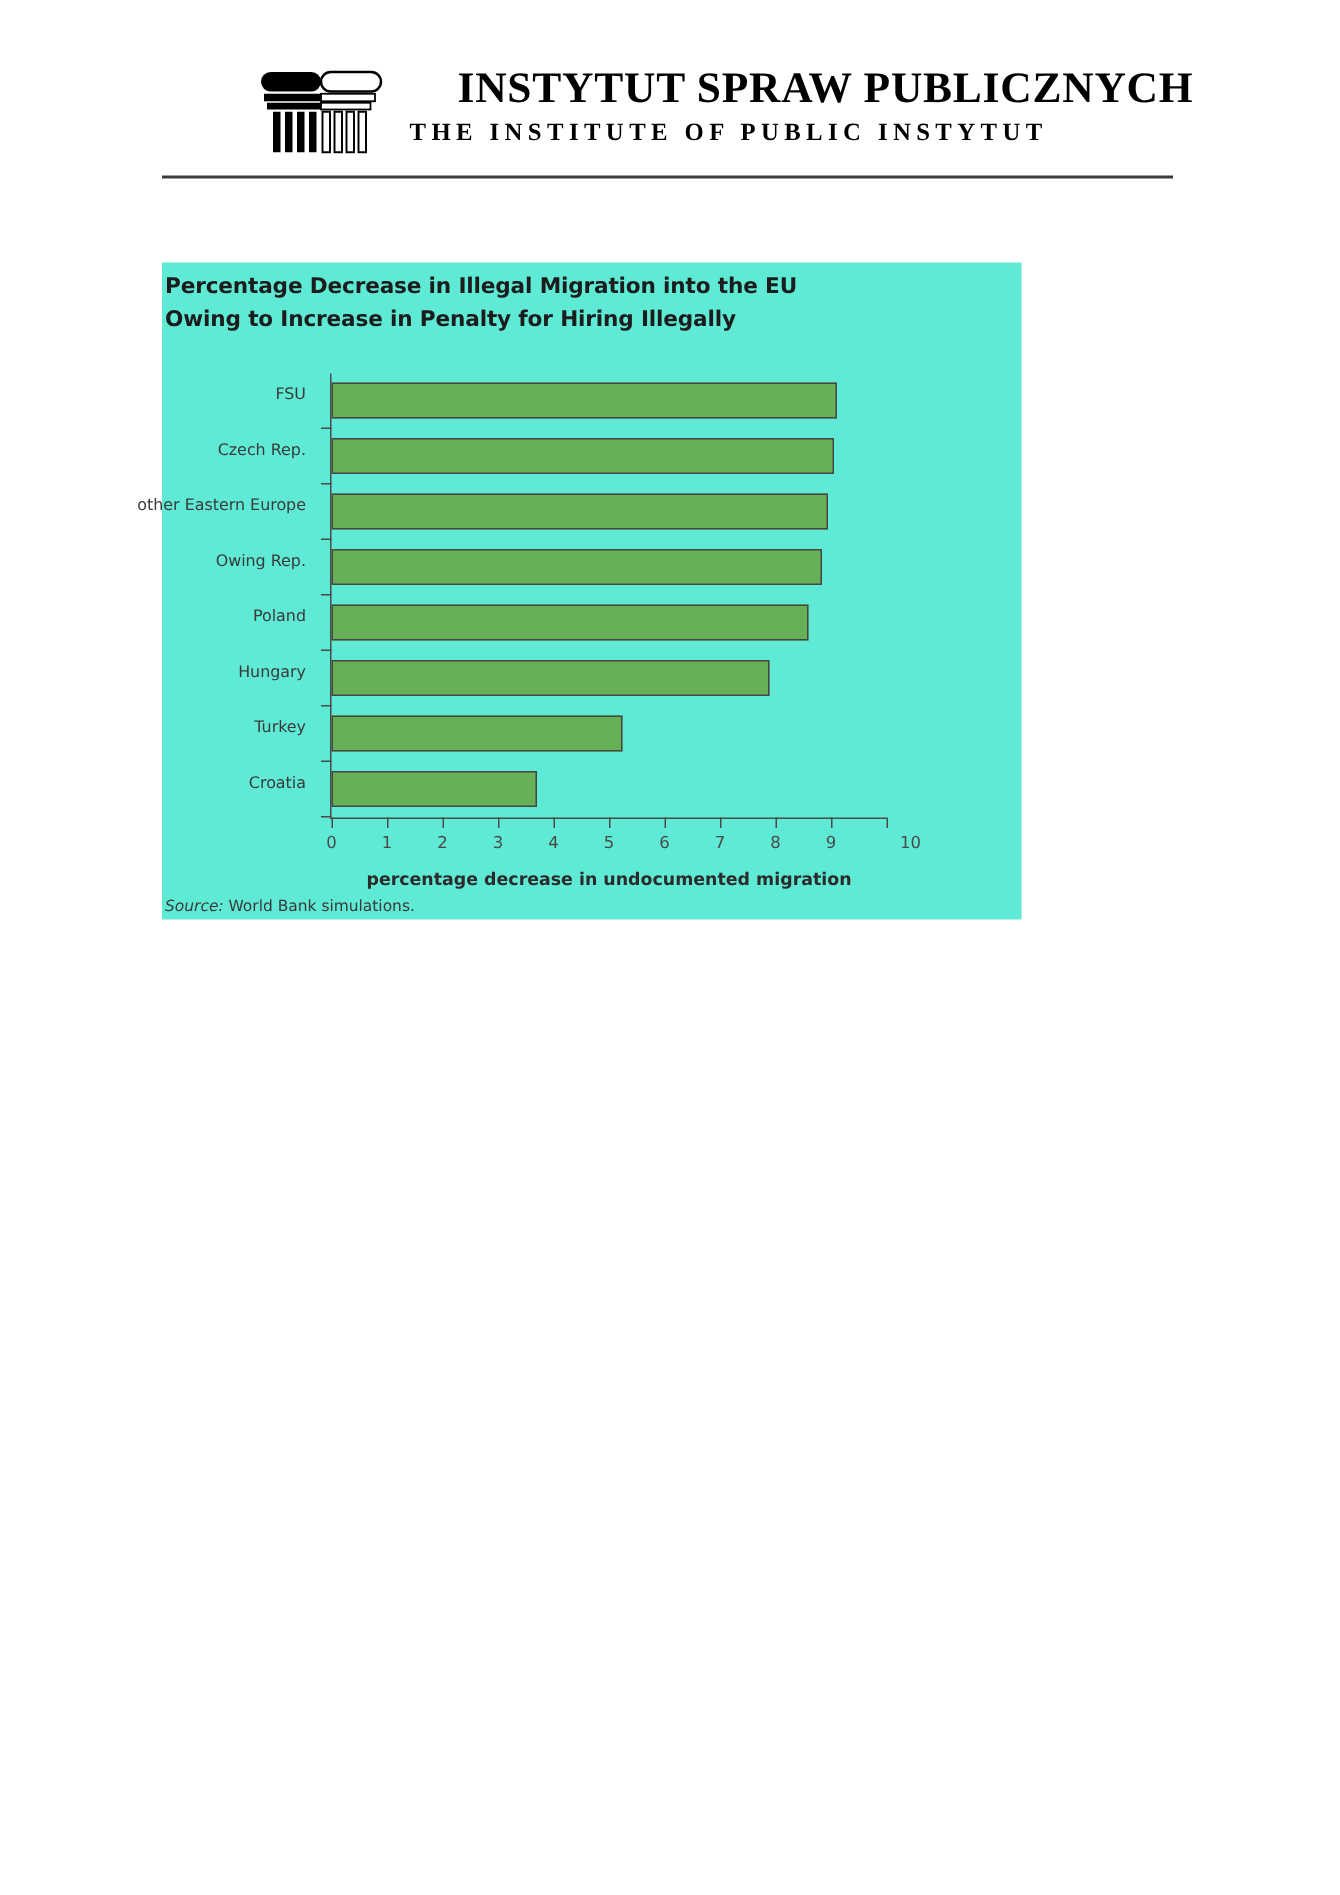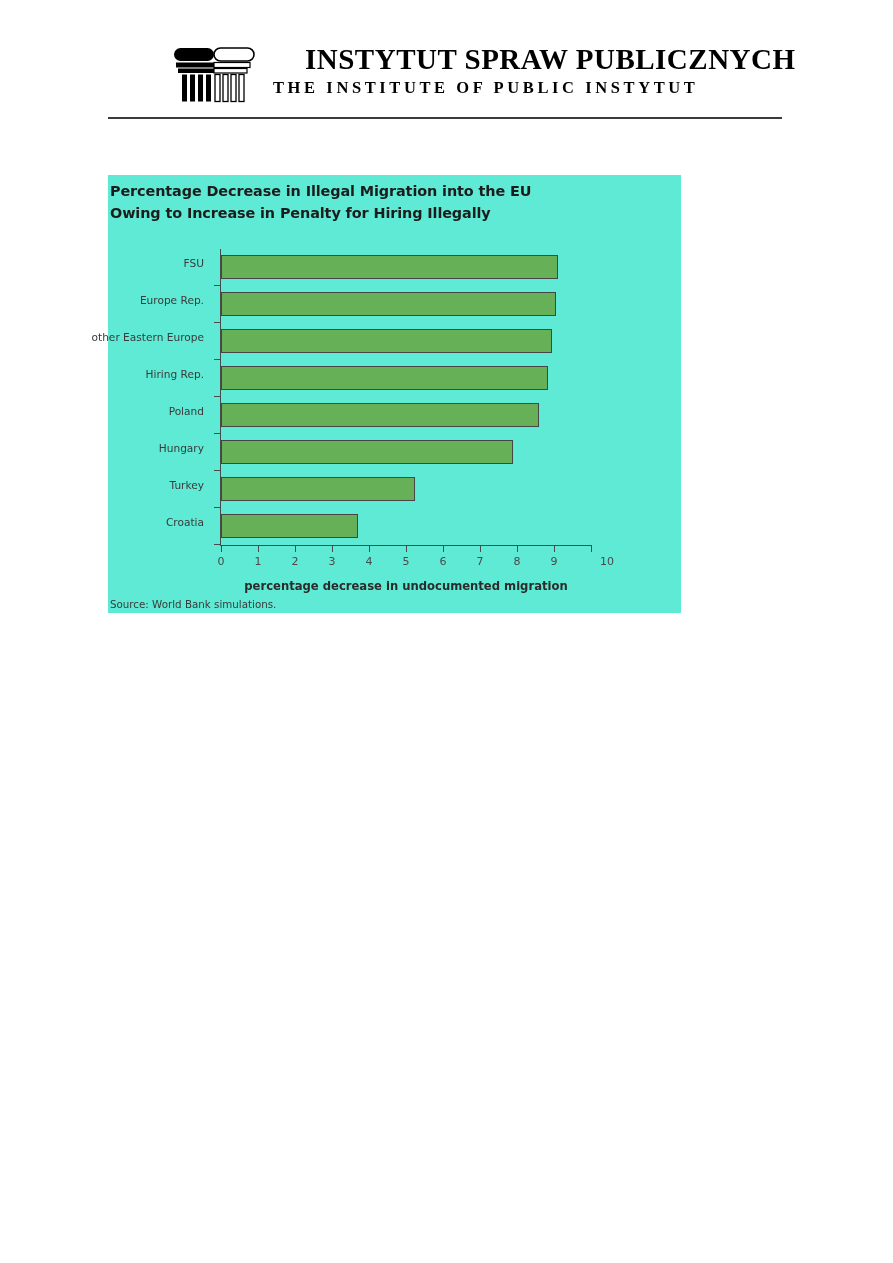"Europe Rep." div.cat-label { text: Europe -> Czech }
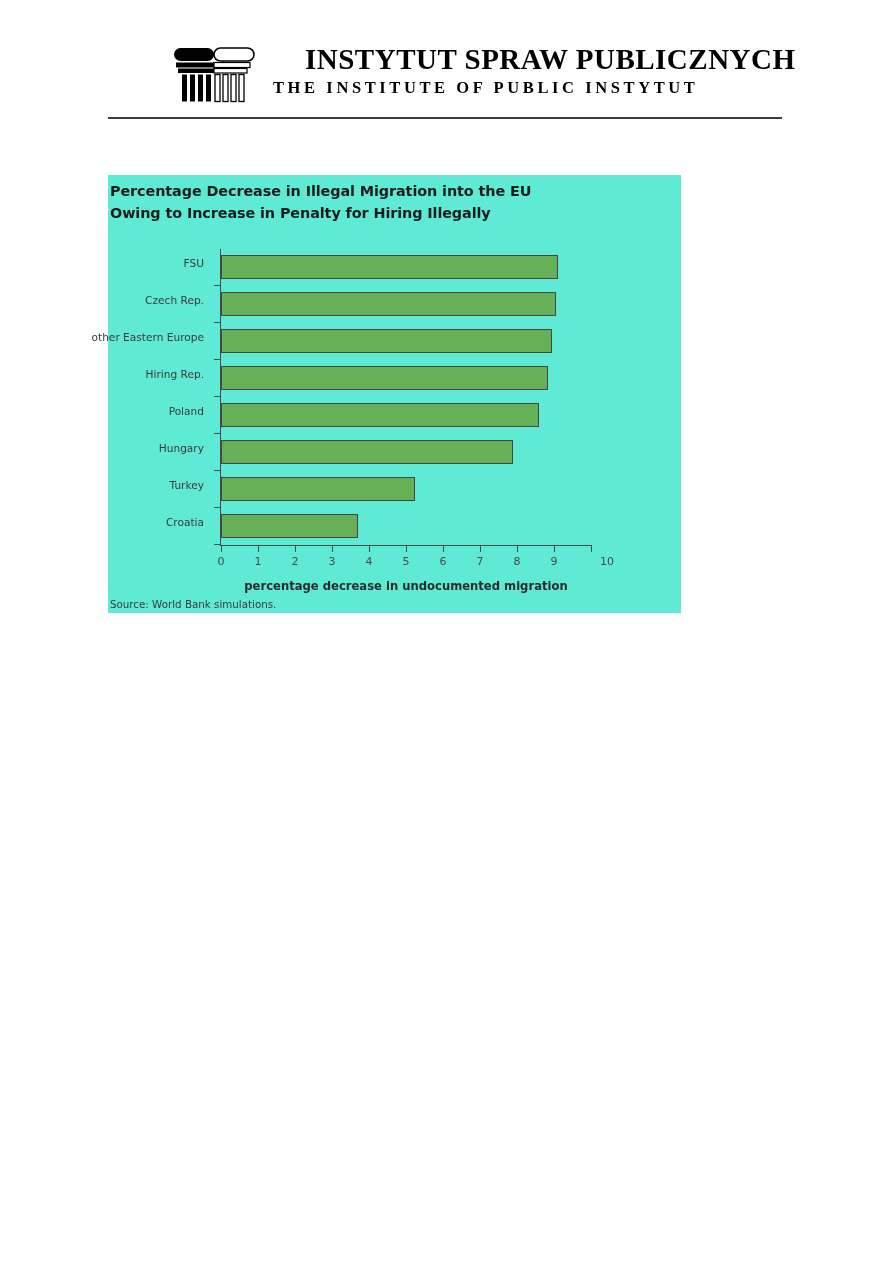"Hiring Rep." div.cat-label { text: Hiring -> Owing }
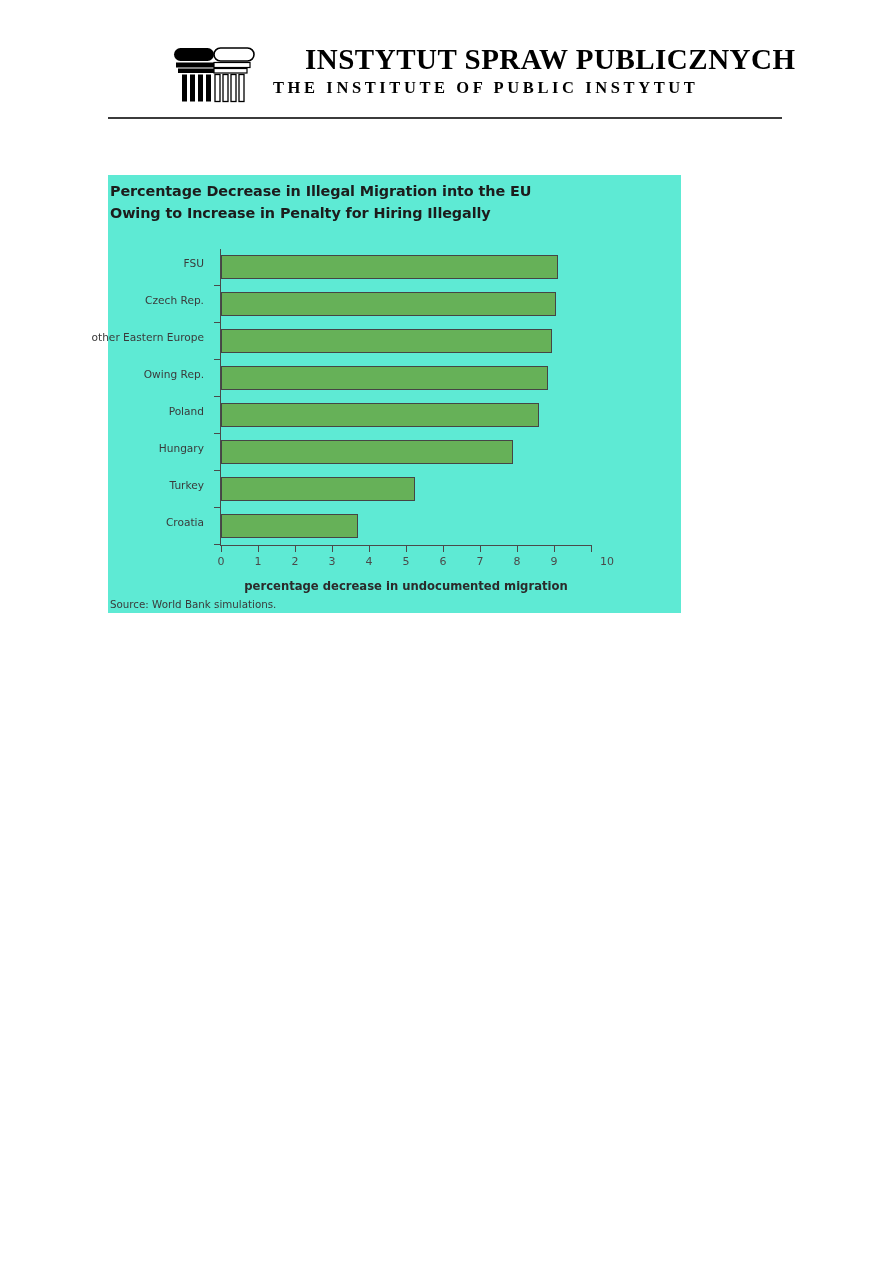"Source:" #source-note .src-label { font-style: none -> italic }
